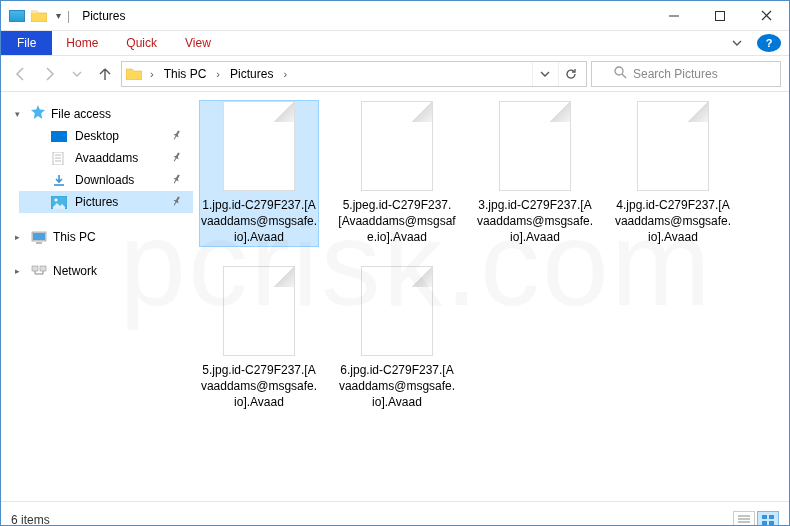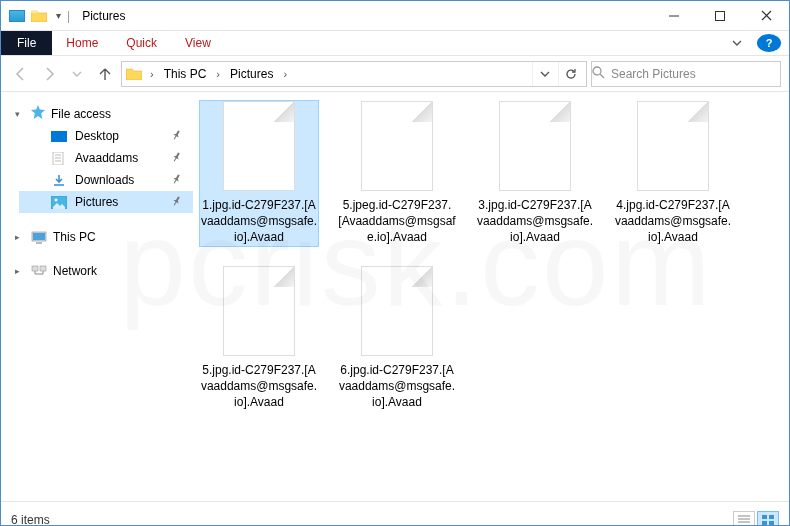"File" .menubar .filebtn { background: #0f172a -> #1d4ed8 }
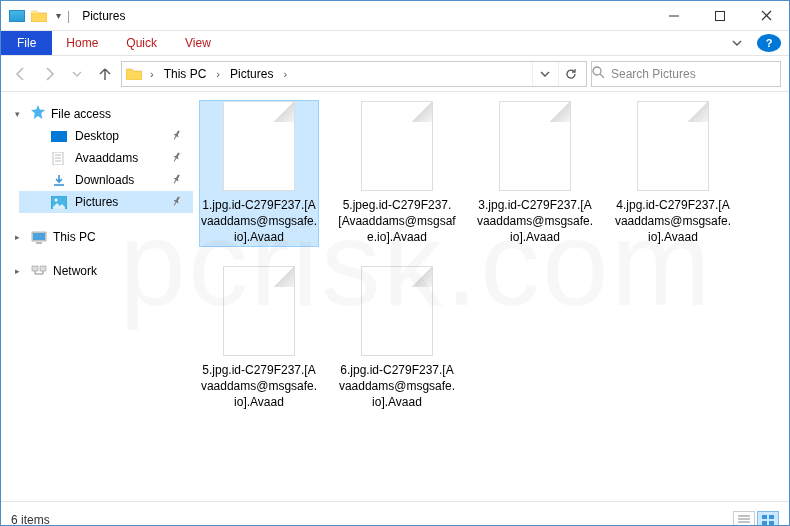"Search Pictures" .search { padding: 0 0 -> 0 22px }
